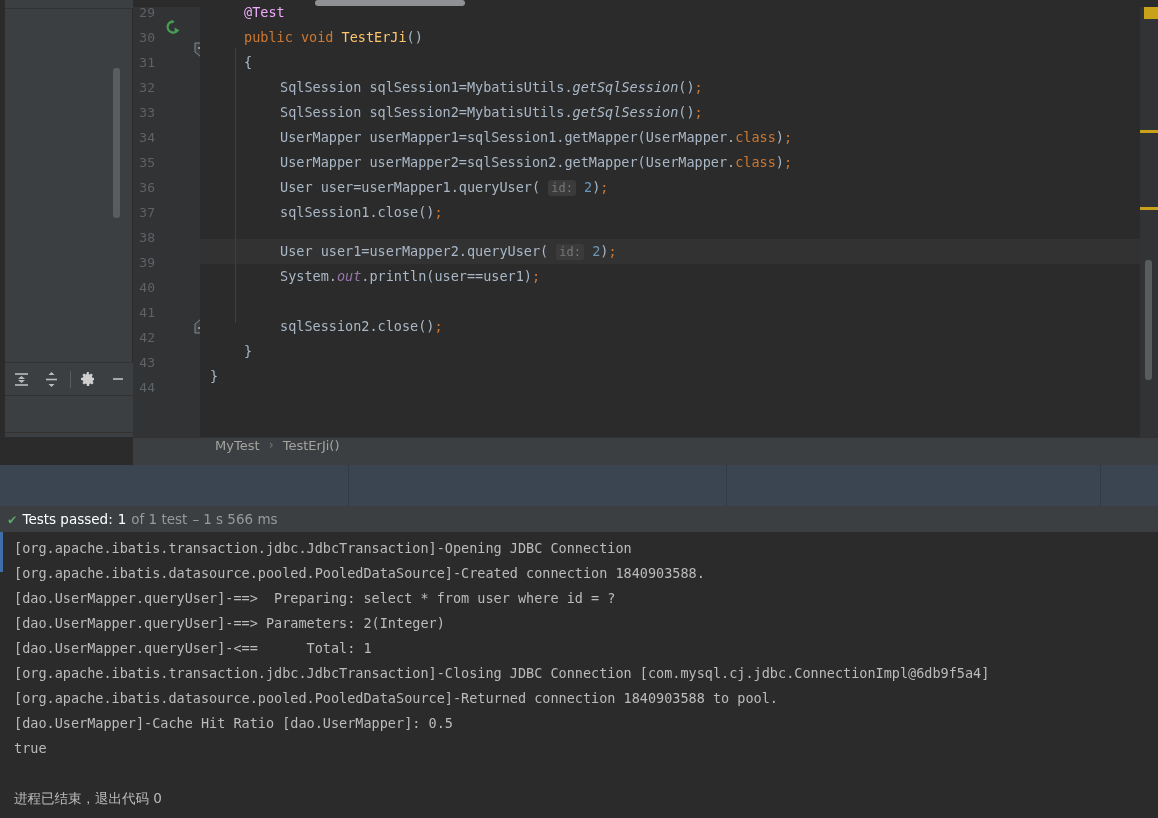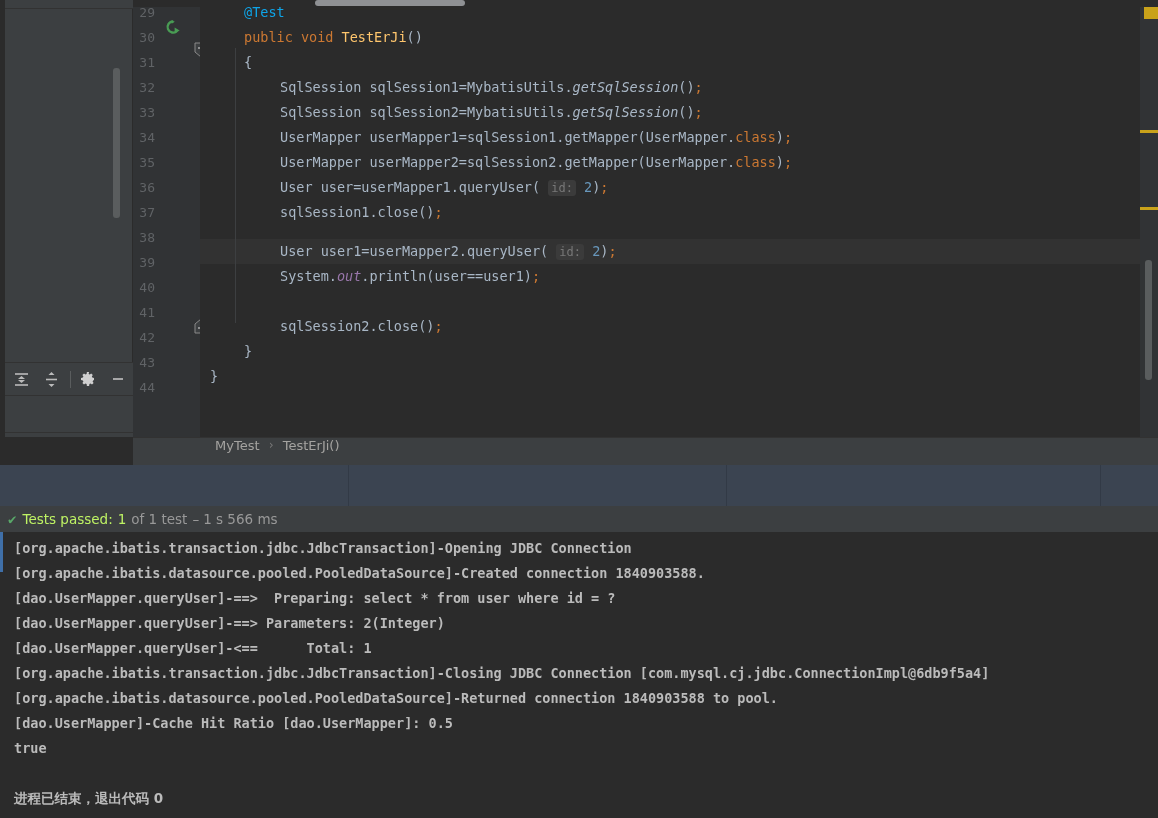"@Test" .ann { color: #0ea5e9 -> #f0abfc }
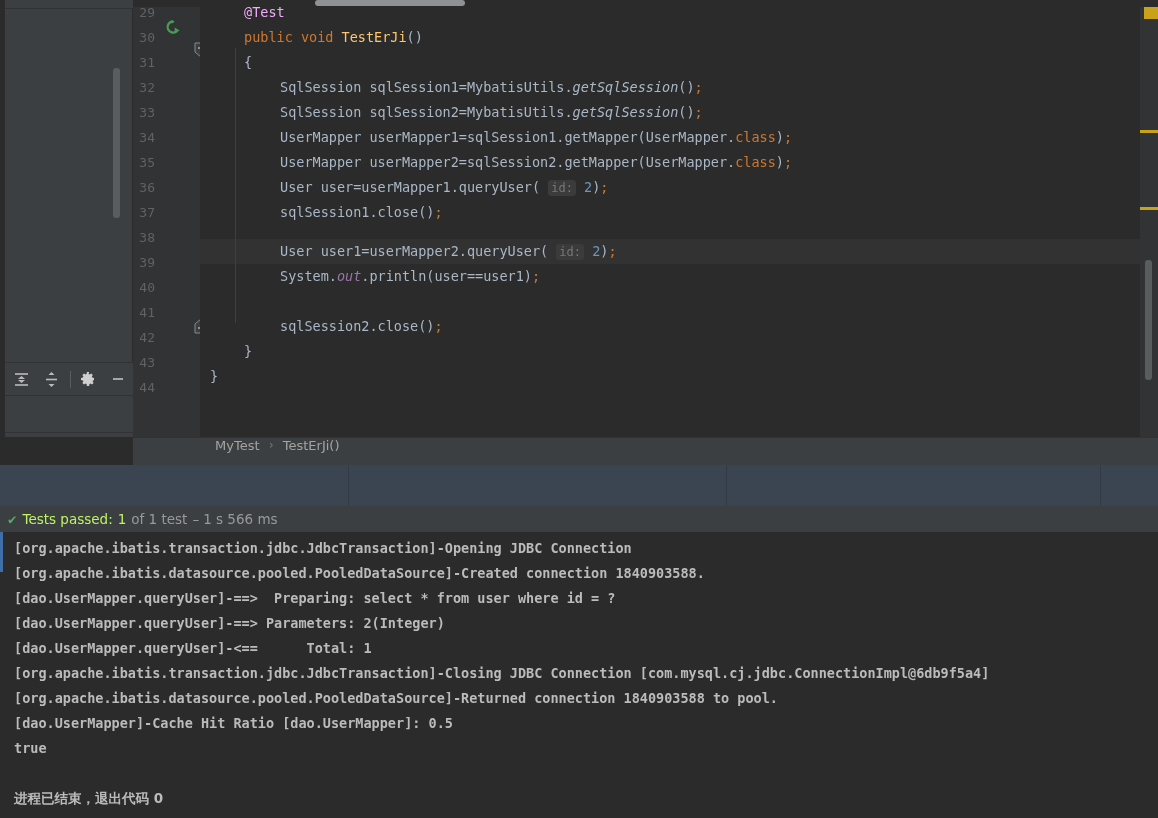"Tests passed:" .ts-main { color: #bef264 -> #ffffff }
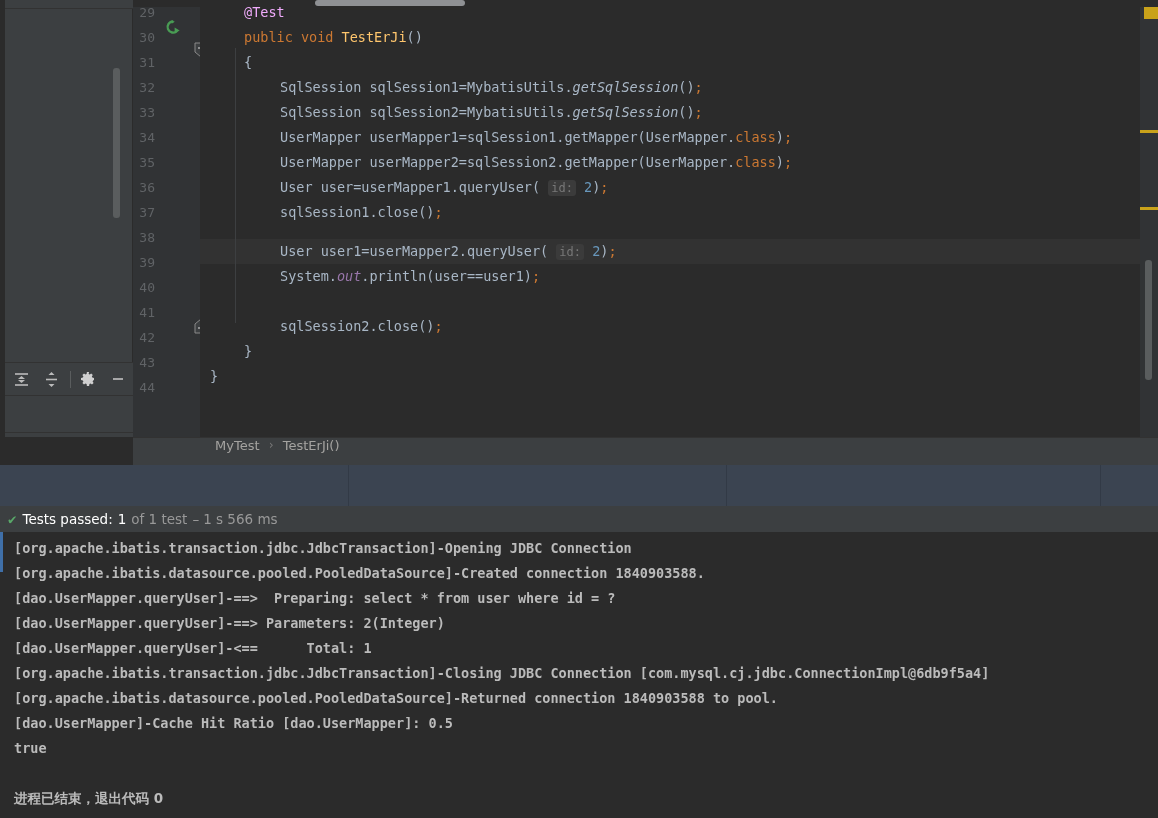"[org.apache.ibatis.transaction.jdbc.Jdbc" .console-body { font-weight: bold -> none }
